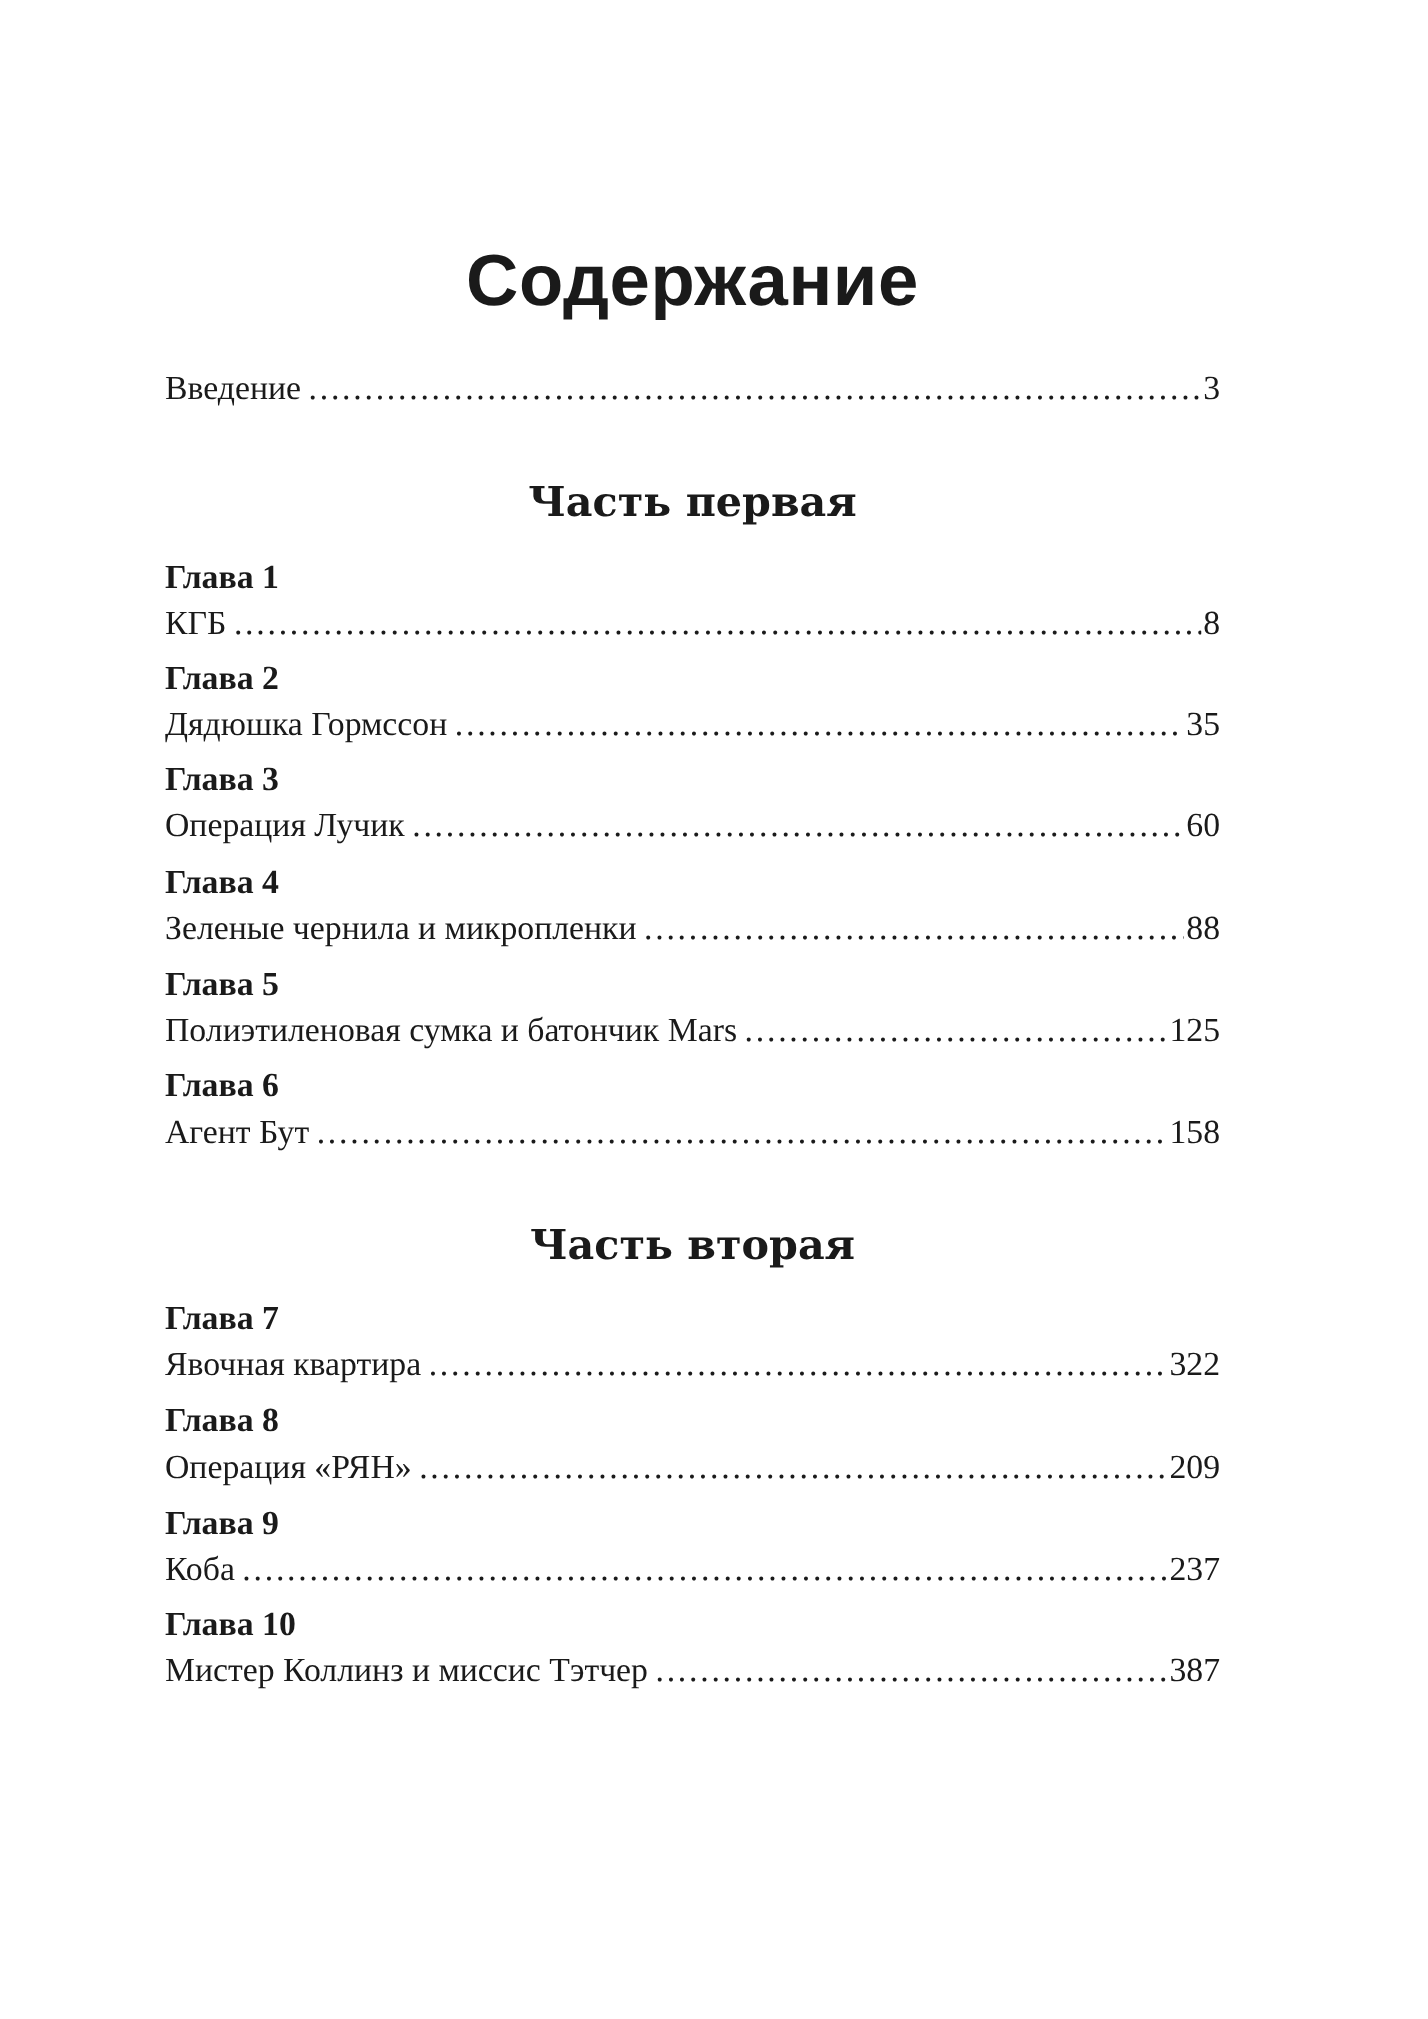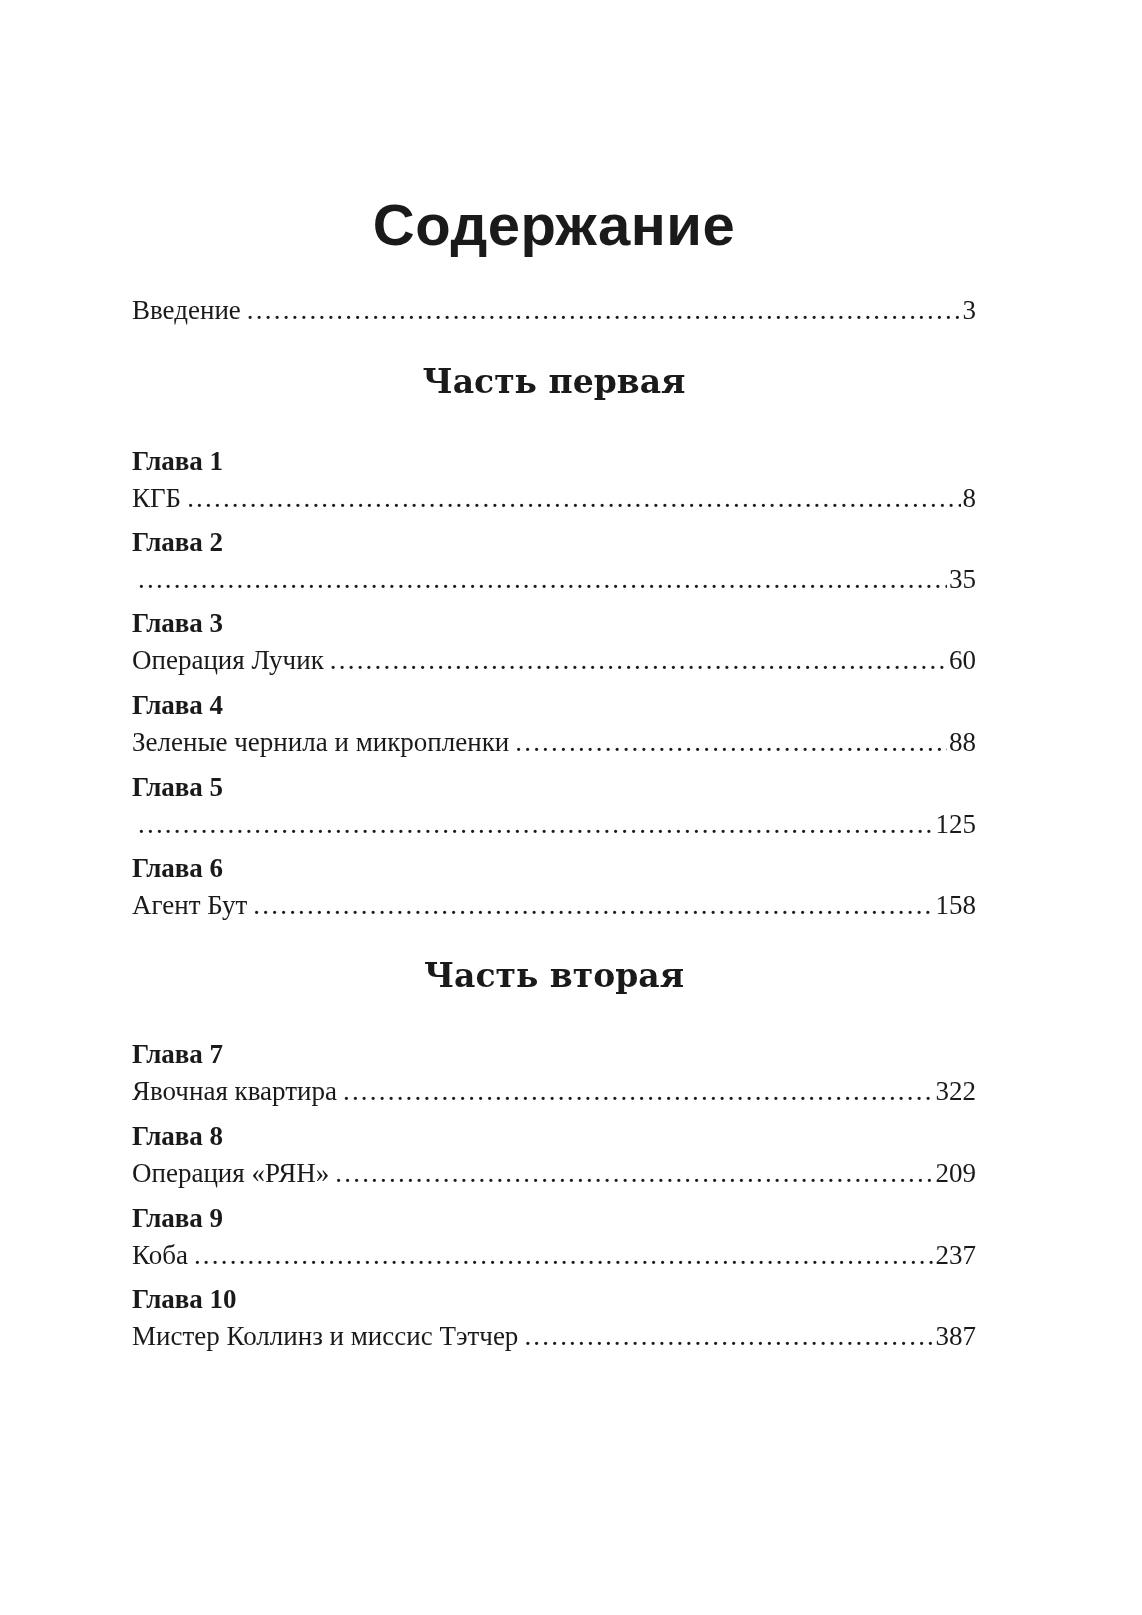"Часть первая" .part-title { margin-top: none -> 20px }
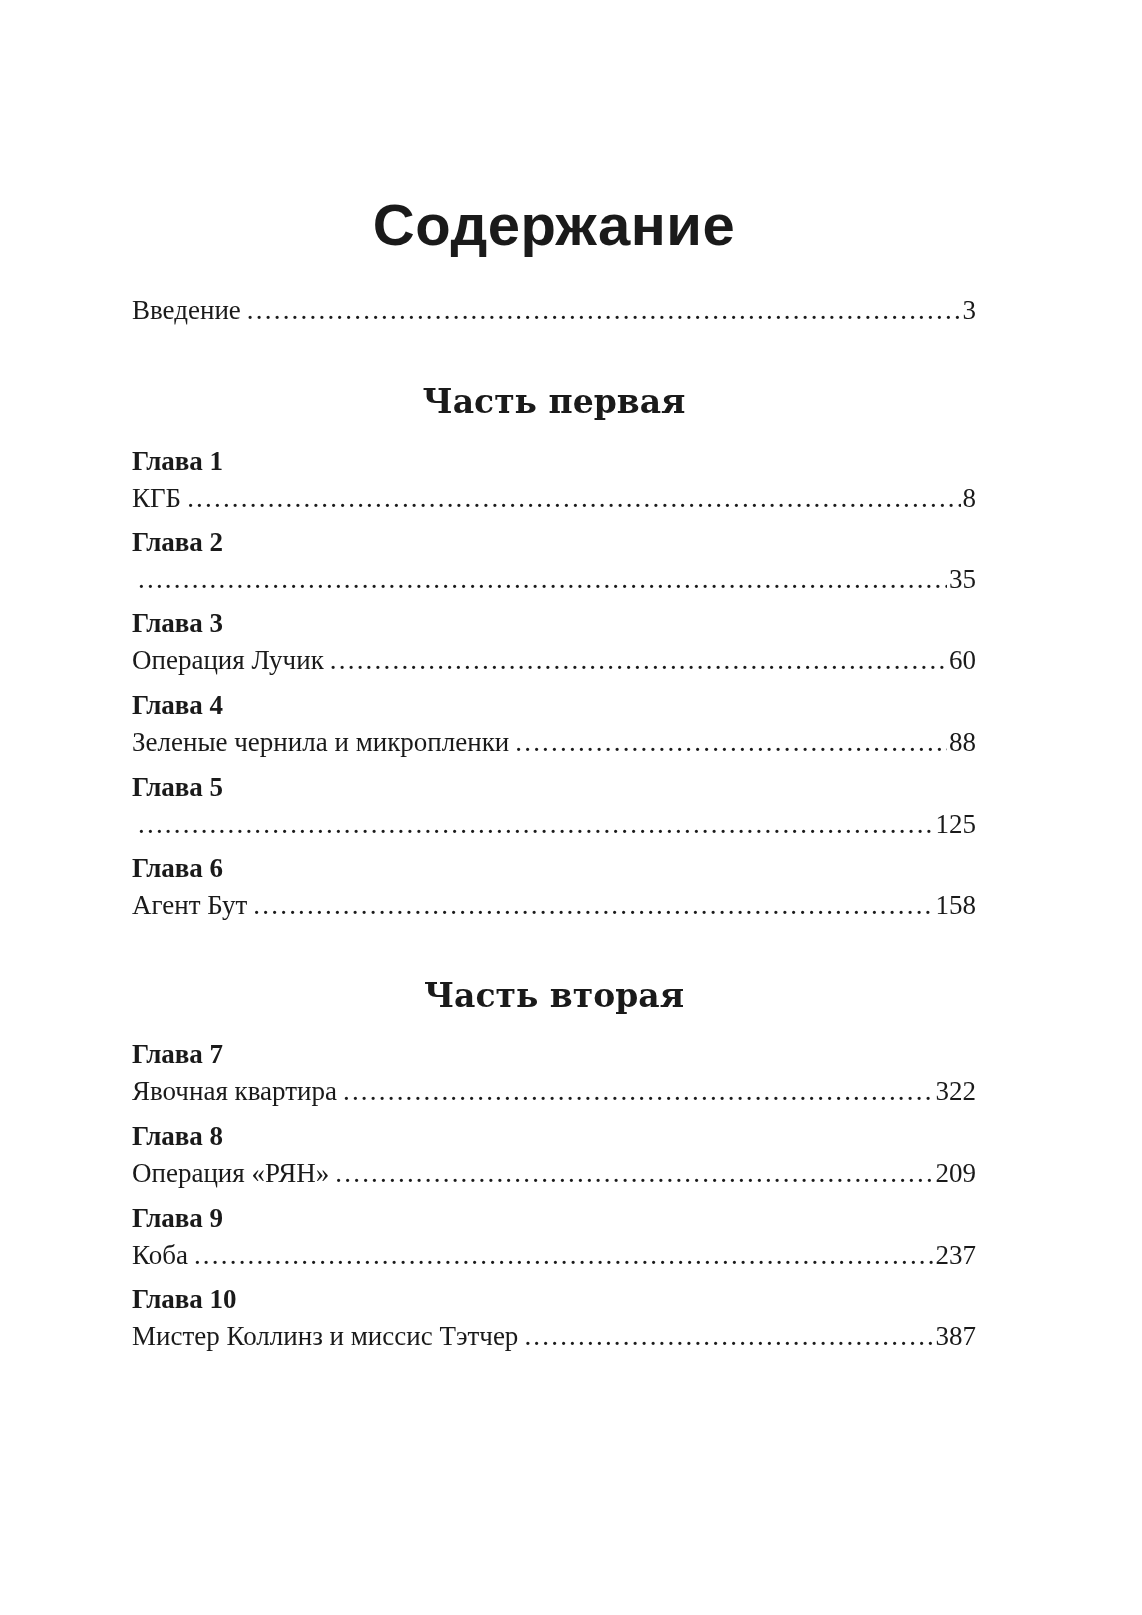"Дядюшка Гормссон" span.title { html: none -> <span>Дядюшка Гормссон</span> }
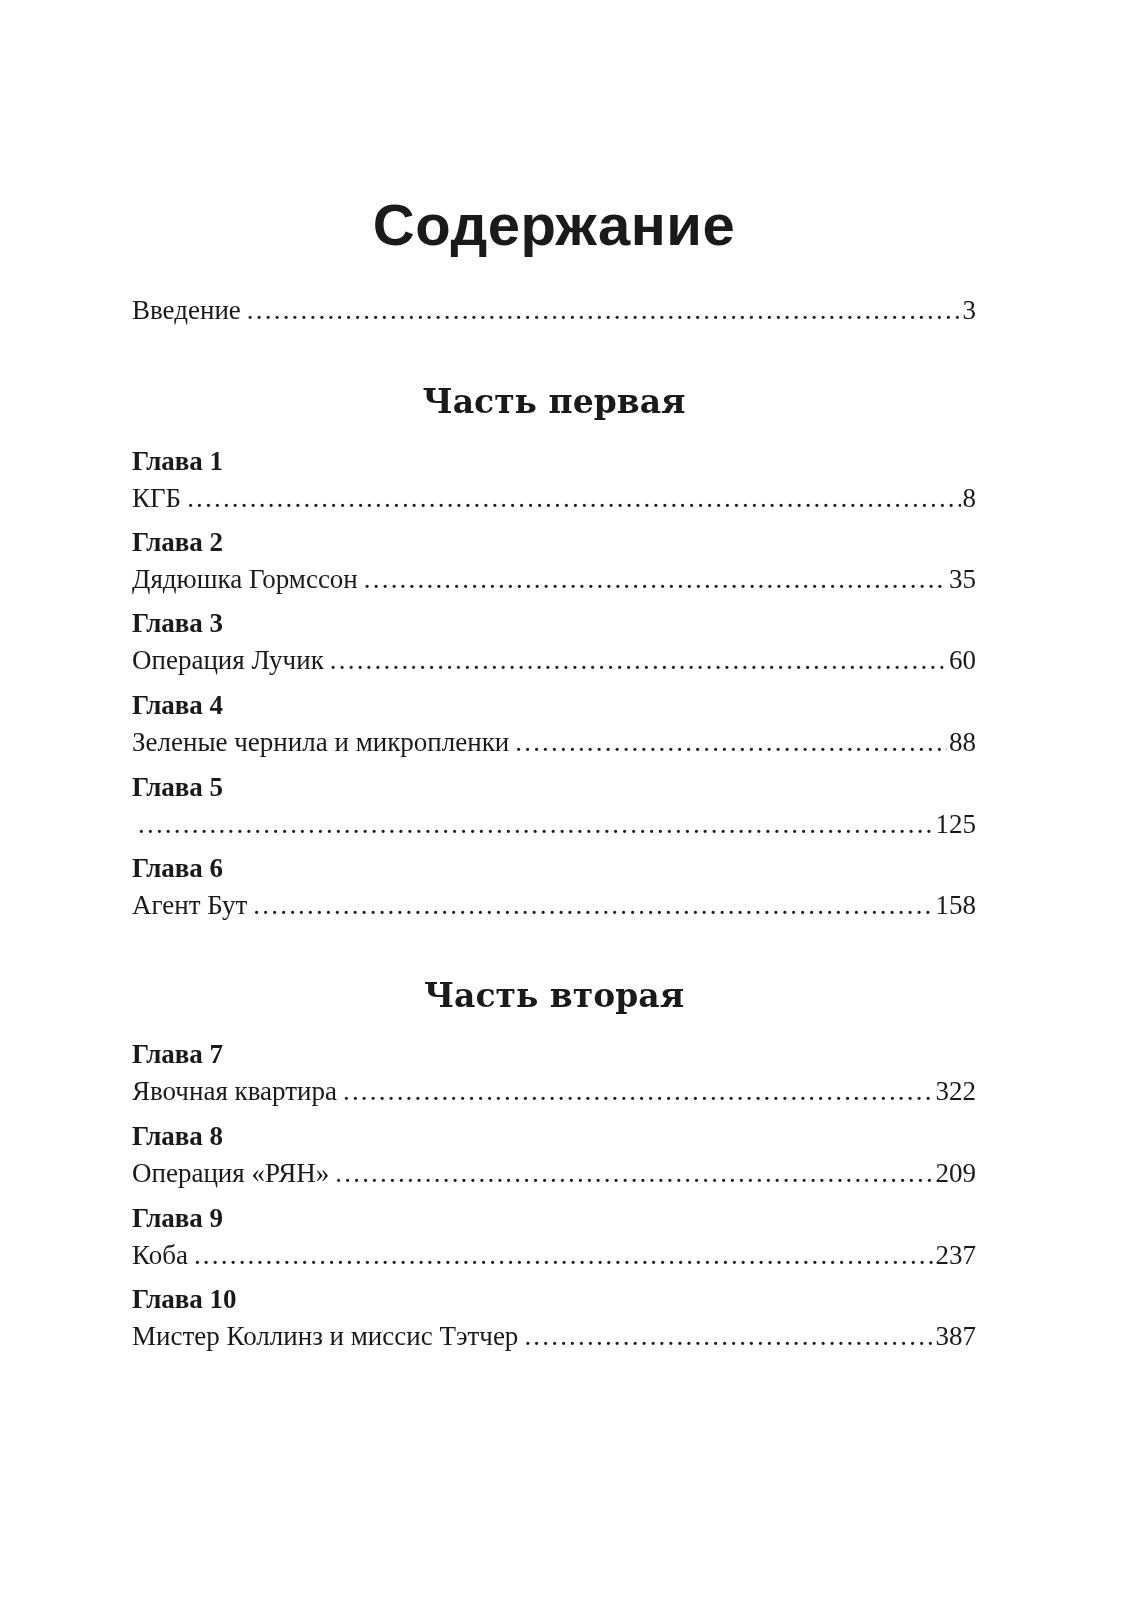"Полиэтиленовая сумка и батончик Mars" span.title { html: none -> <span>Полиэтиленовая сумка и батончик Mars</span> }
